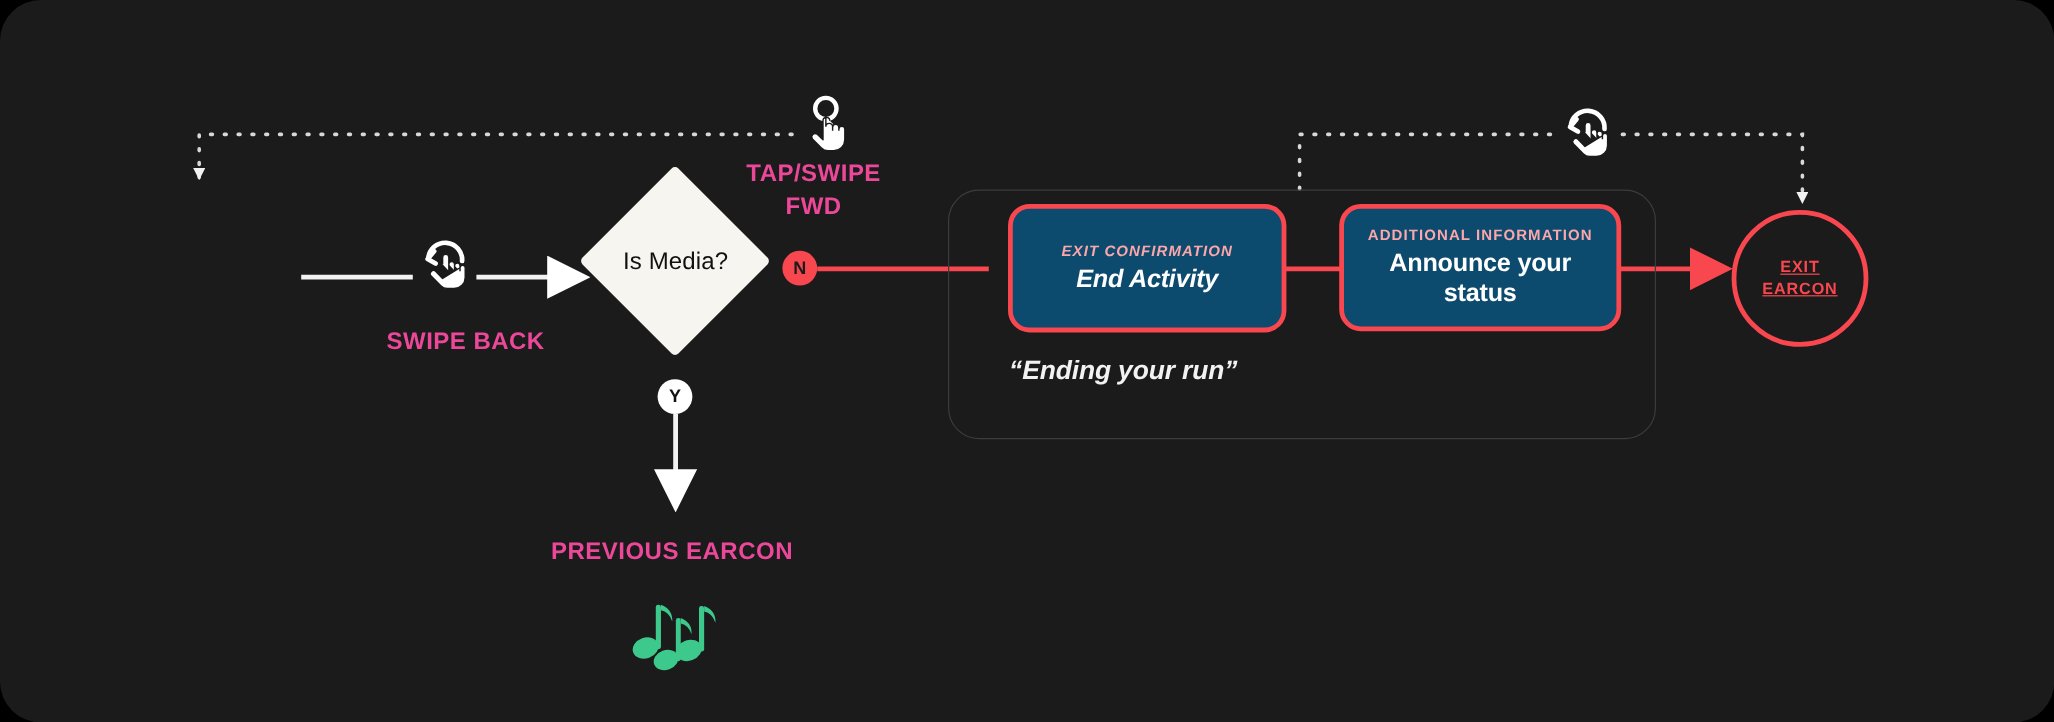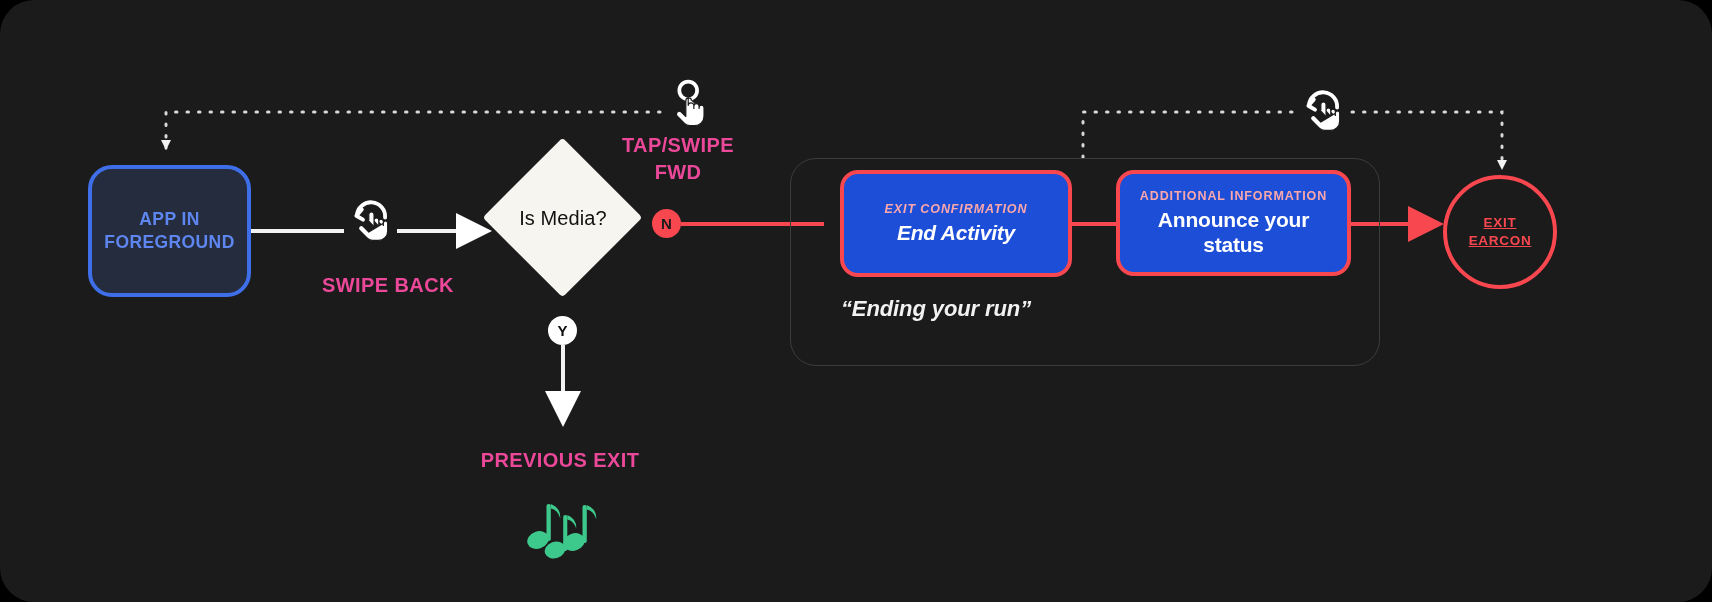"ADDITIONAL INFORMATION" .card { background: #1d4ed8 -> #0c4a6e }
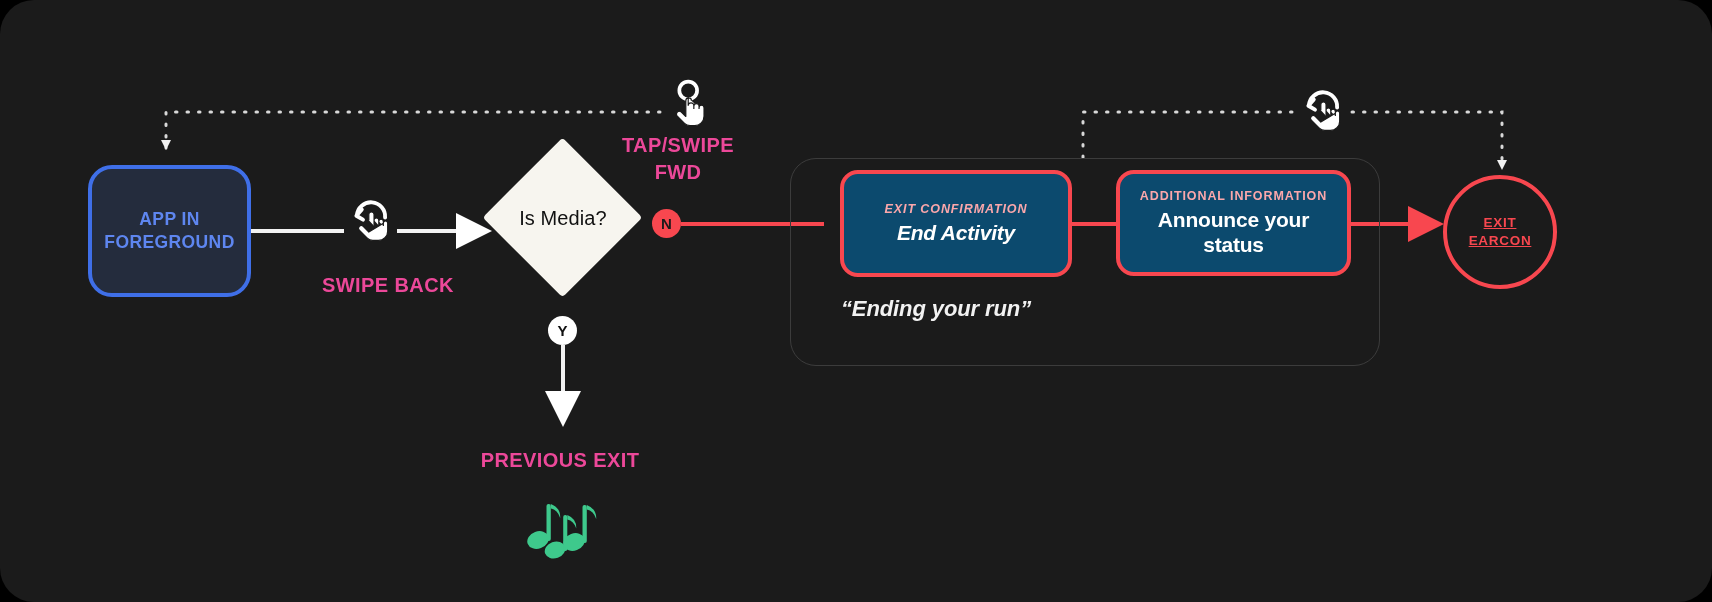"APP IN" div.app-node { html: <div> <div> <span>APP IN</span><br> <span>FOREGROUND</span> </div> </div> -> none }
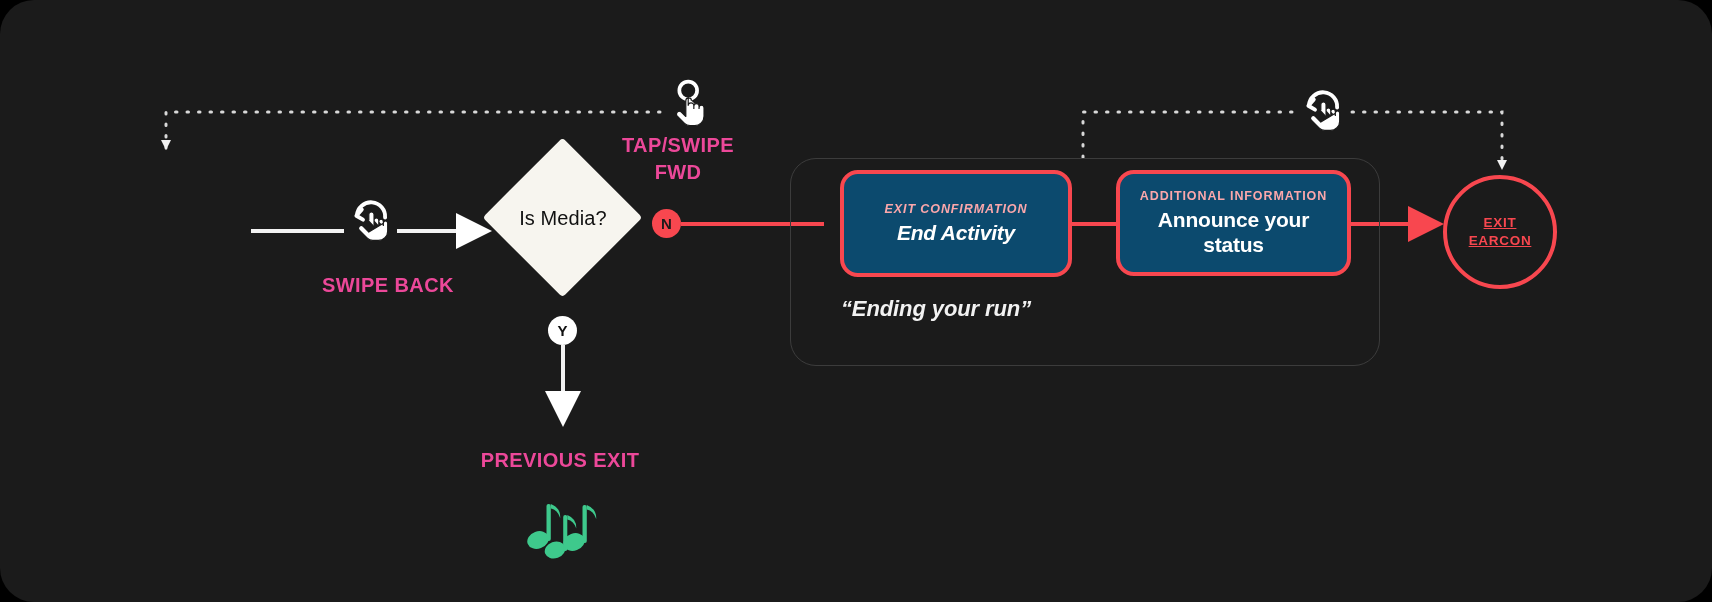"PREVIOUS EXIT" div.label { text: EXIT -> EARCON }
